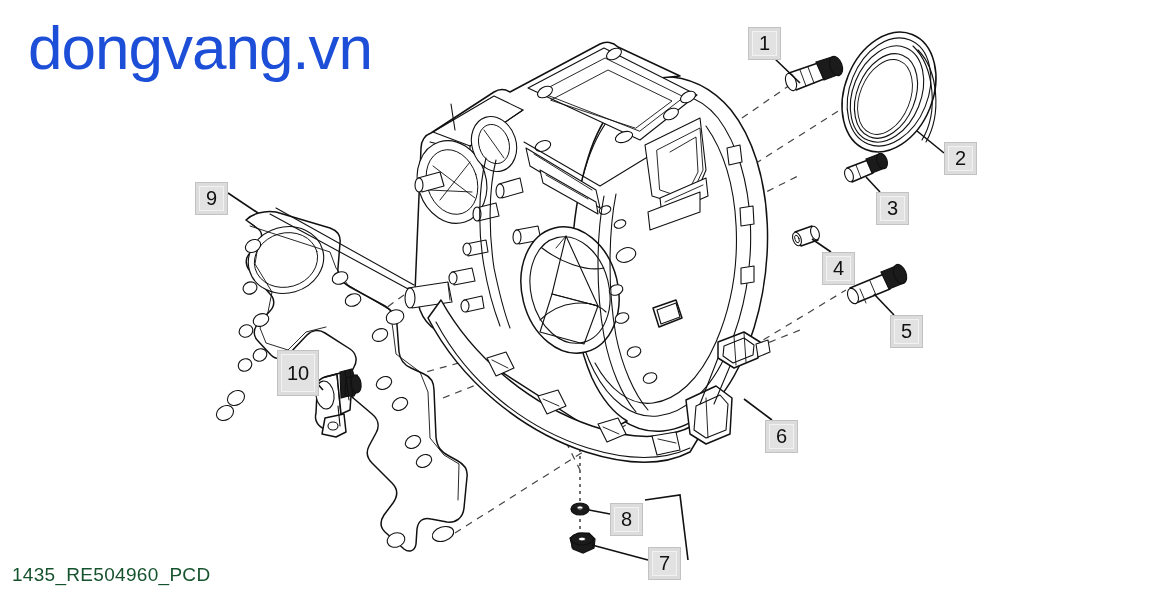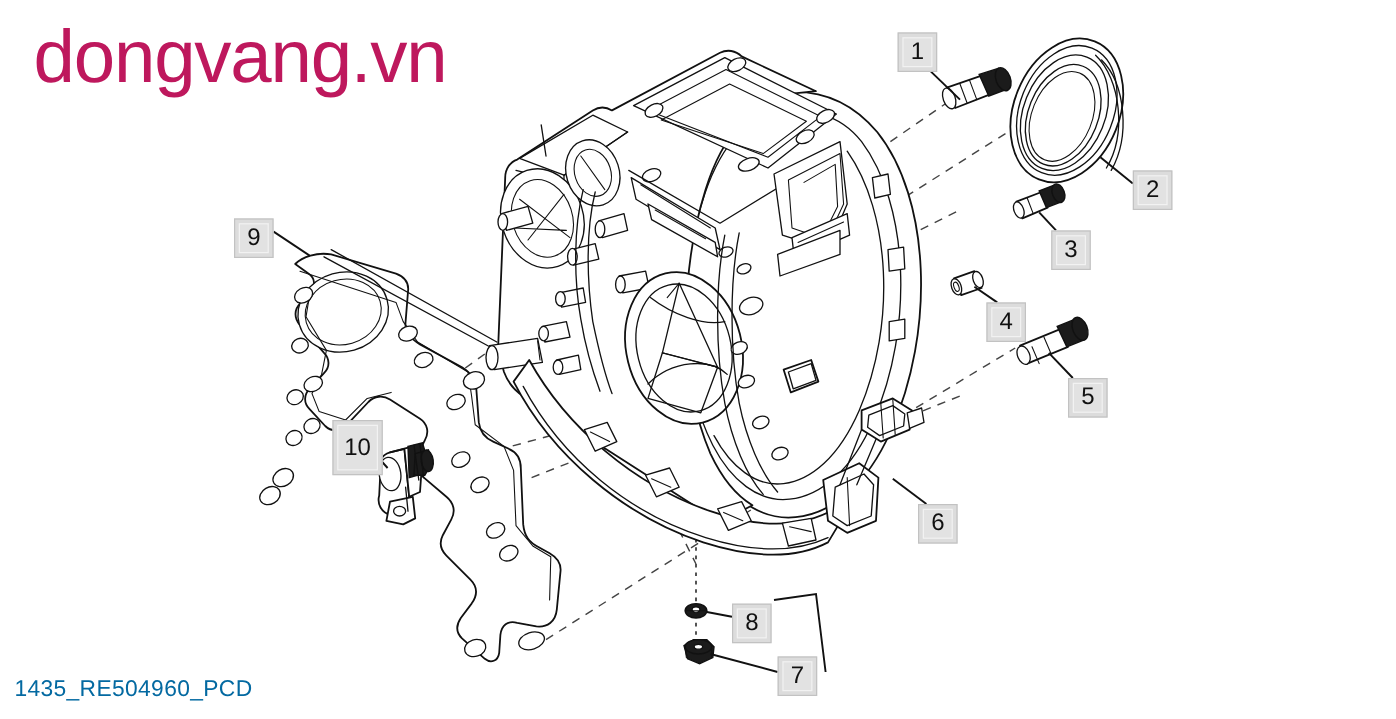"dongvang.vn" .watermark { color: #be185d -> #1d4ed8 }
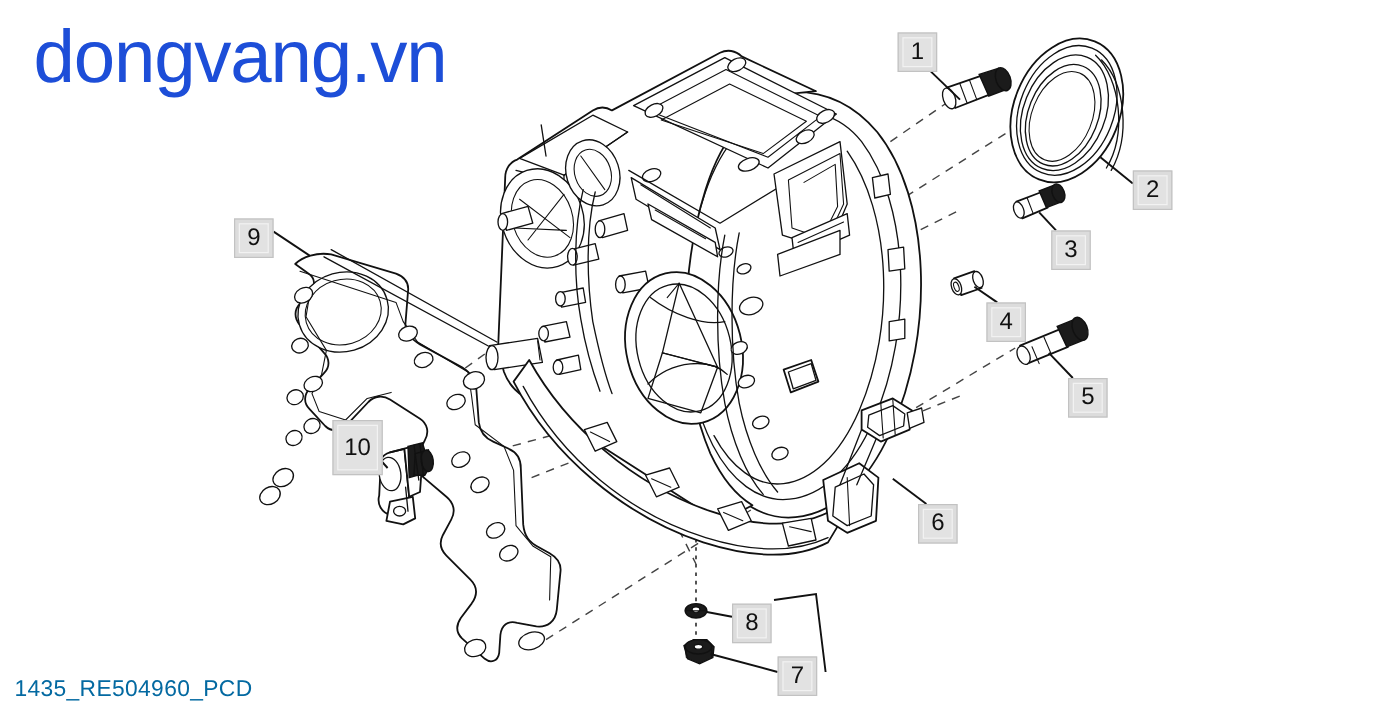"1435_RE504960_PCD" .caption { color: #0369a1 -> #14532d }
